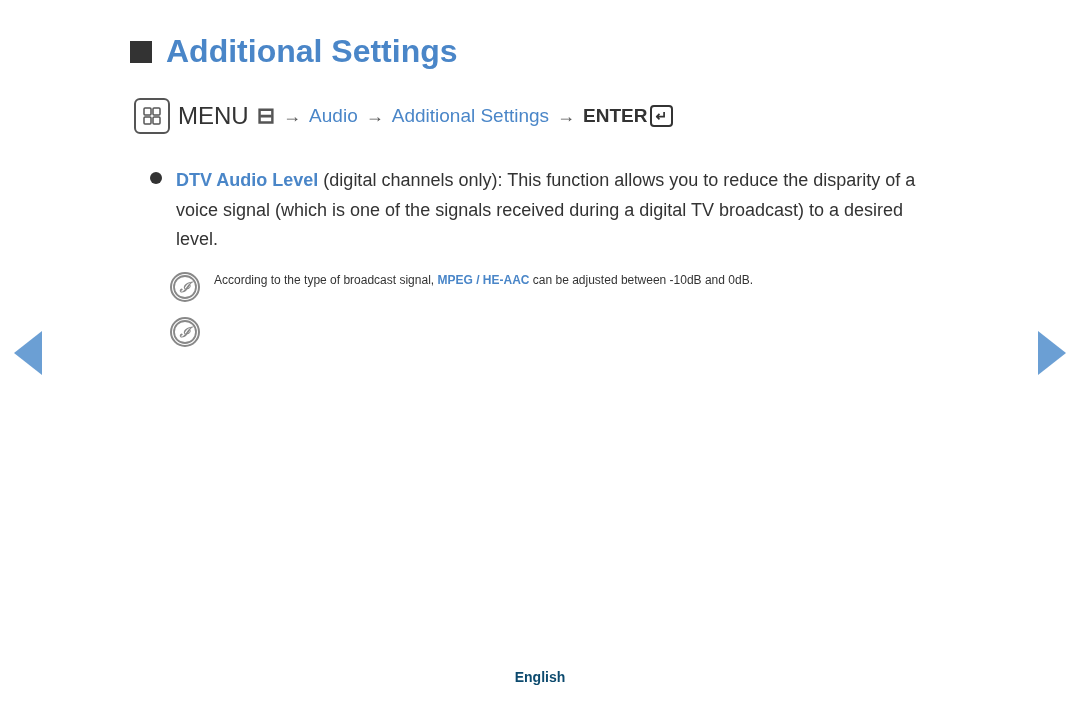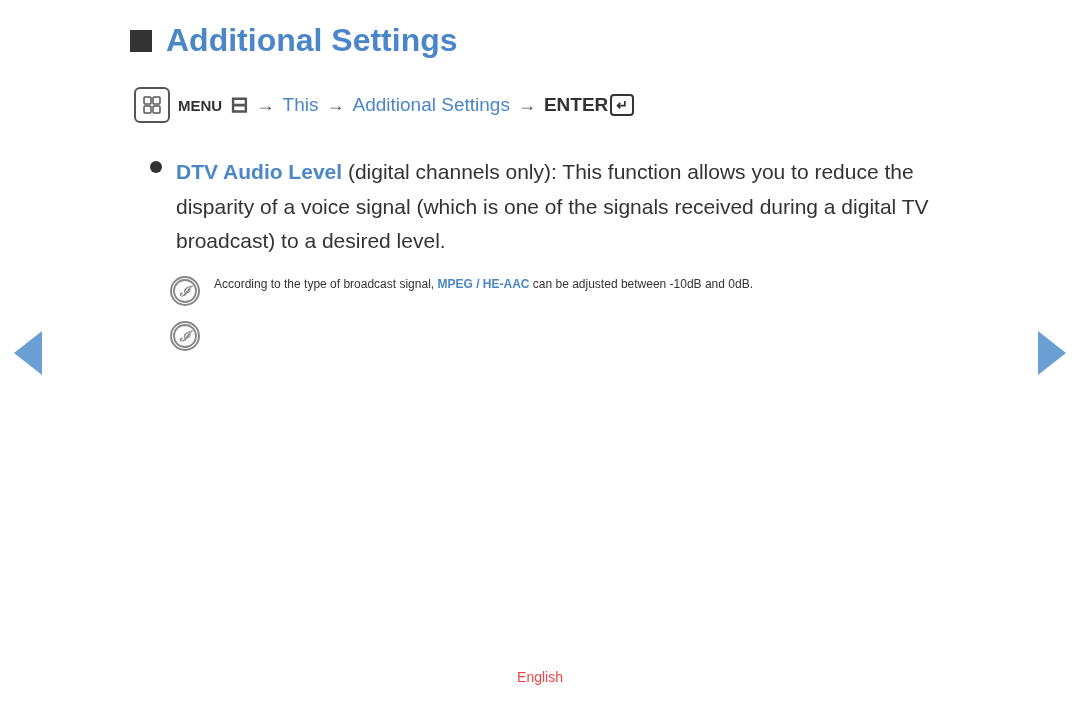"Additional Settings" .page-content { margin: 5px auto -> 16px auto }
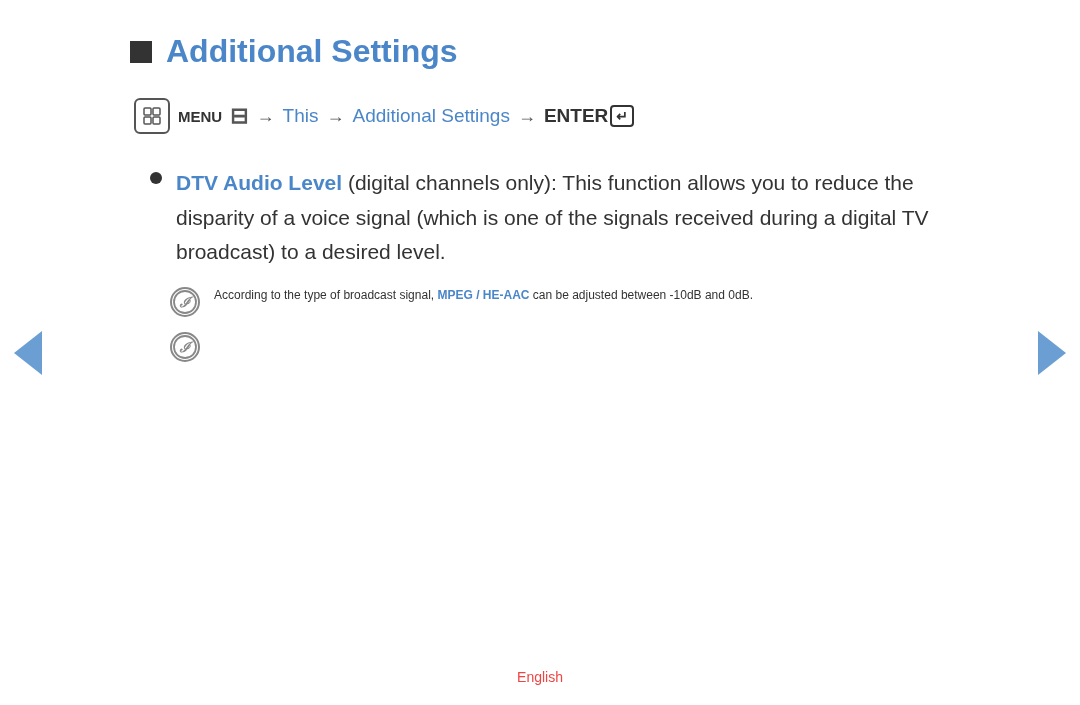"MENU" .menu-label { font-size: 15px -> 24px; font-weight: bold -> normal }
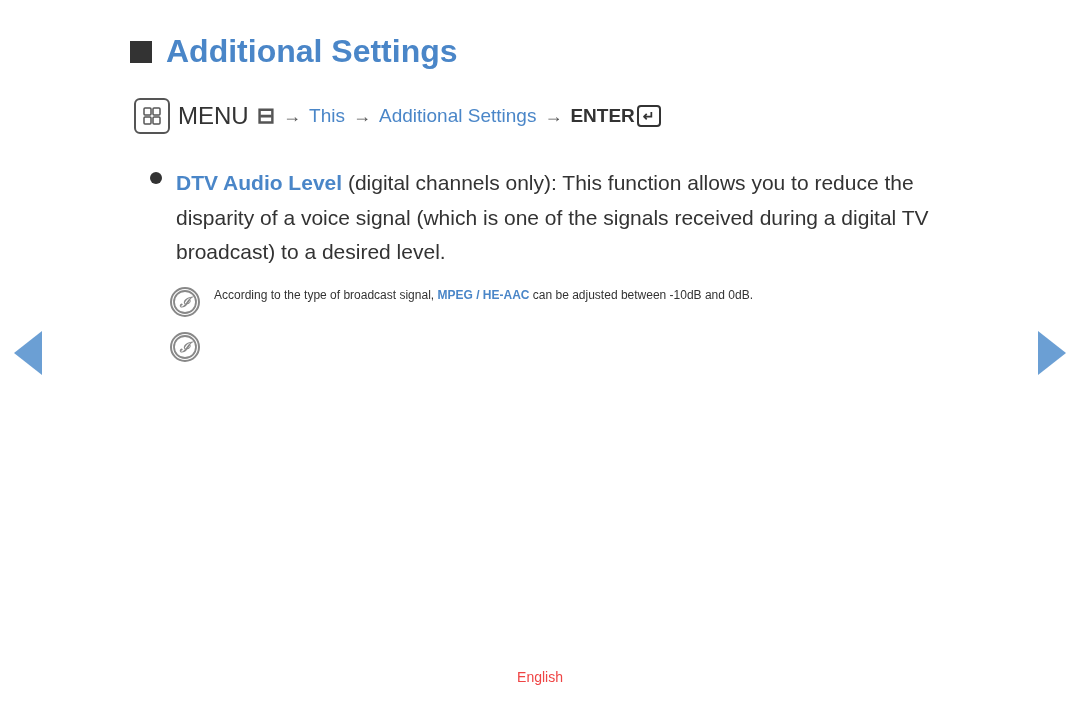"This" span.menu-sound { text: This -> Audio }
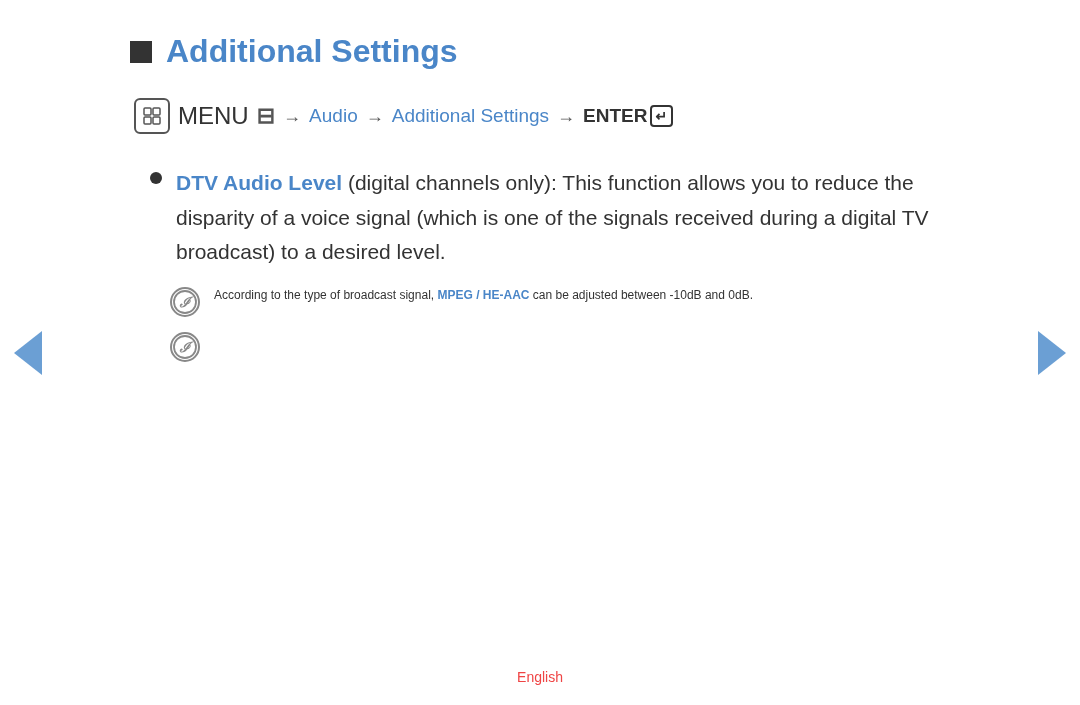"DTV Audio Level (digital channels" .bullet-text { font-size: 21px -> 18px }
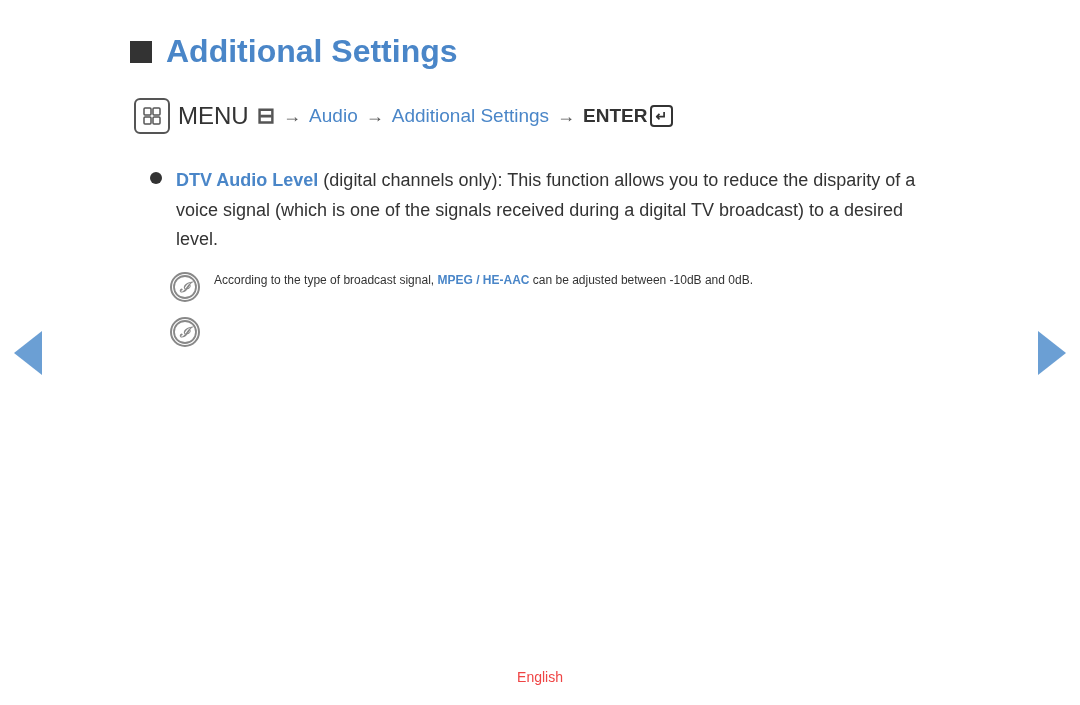"English" .footer { color: #ef4444 -> #0c4a6e; font-weight: normal -> bold }
